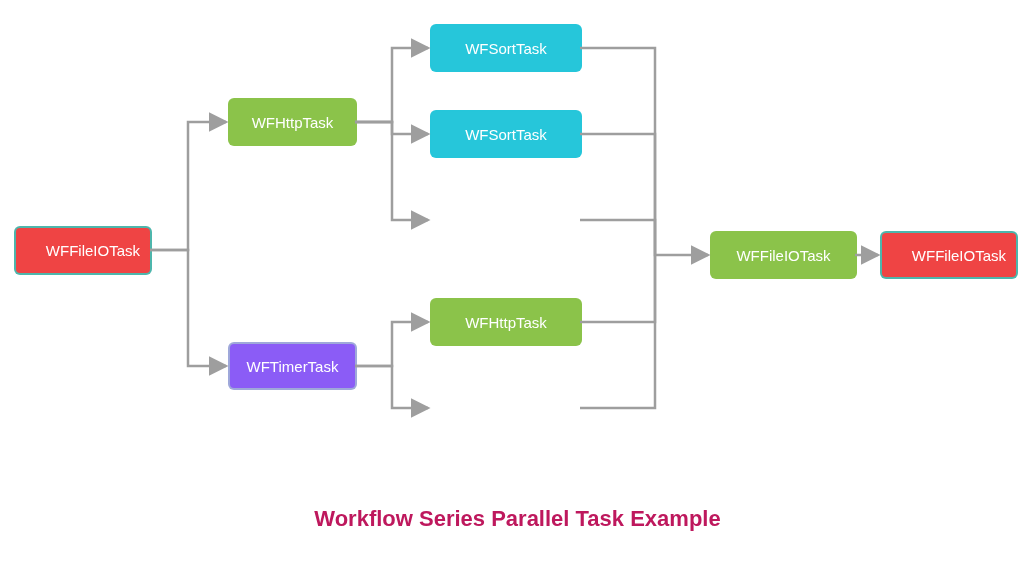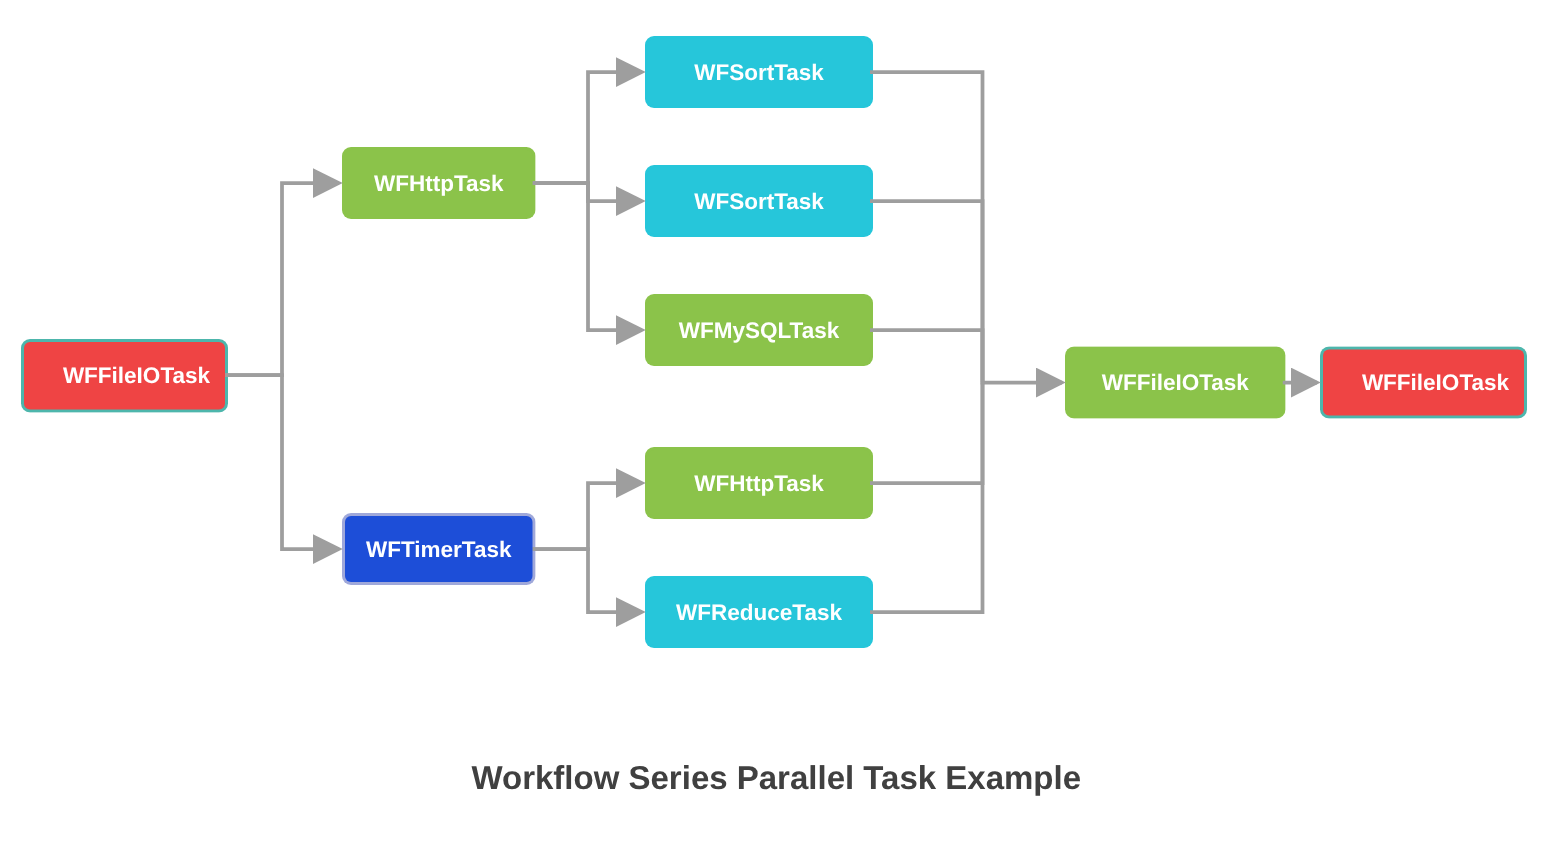"WFSortTask" .node { font-weight: 700 -> 400 }
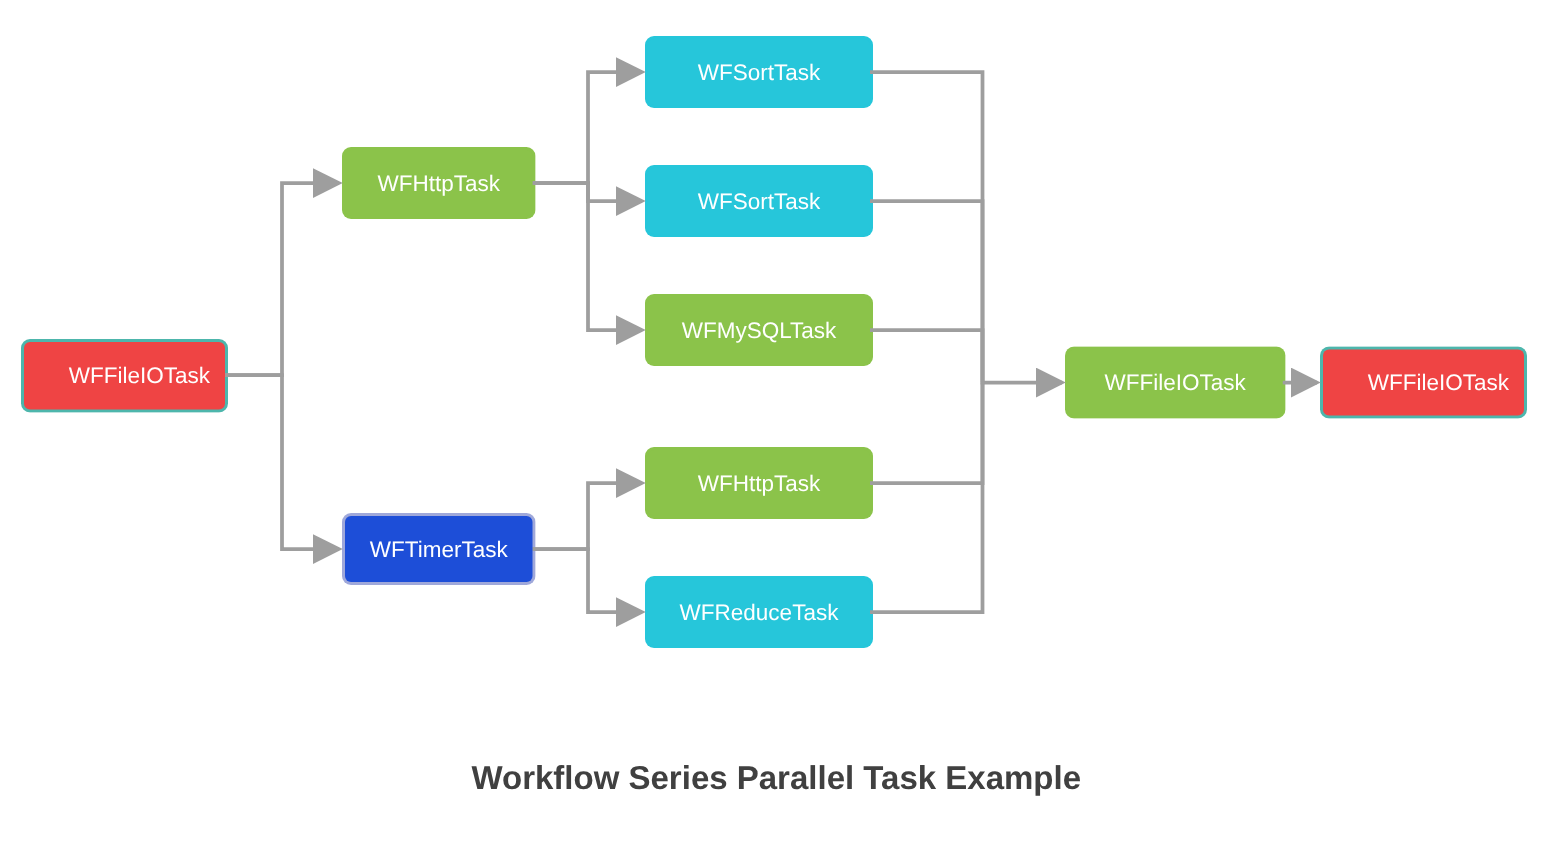"WFMySQLTask" div.node { html: <div> <span>WFMySQLTask</span> </div> -> none }
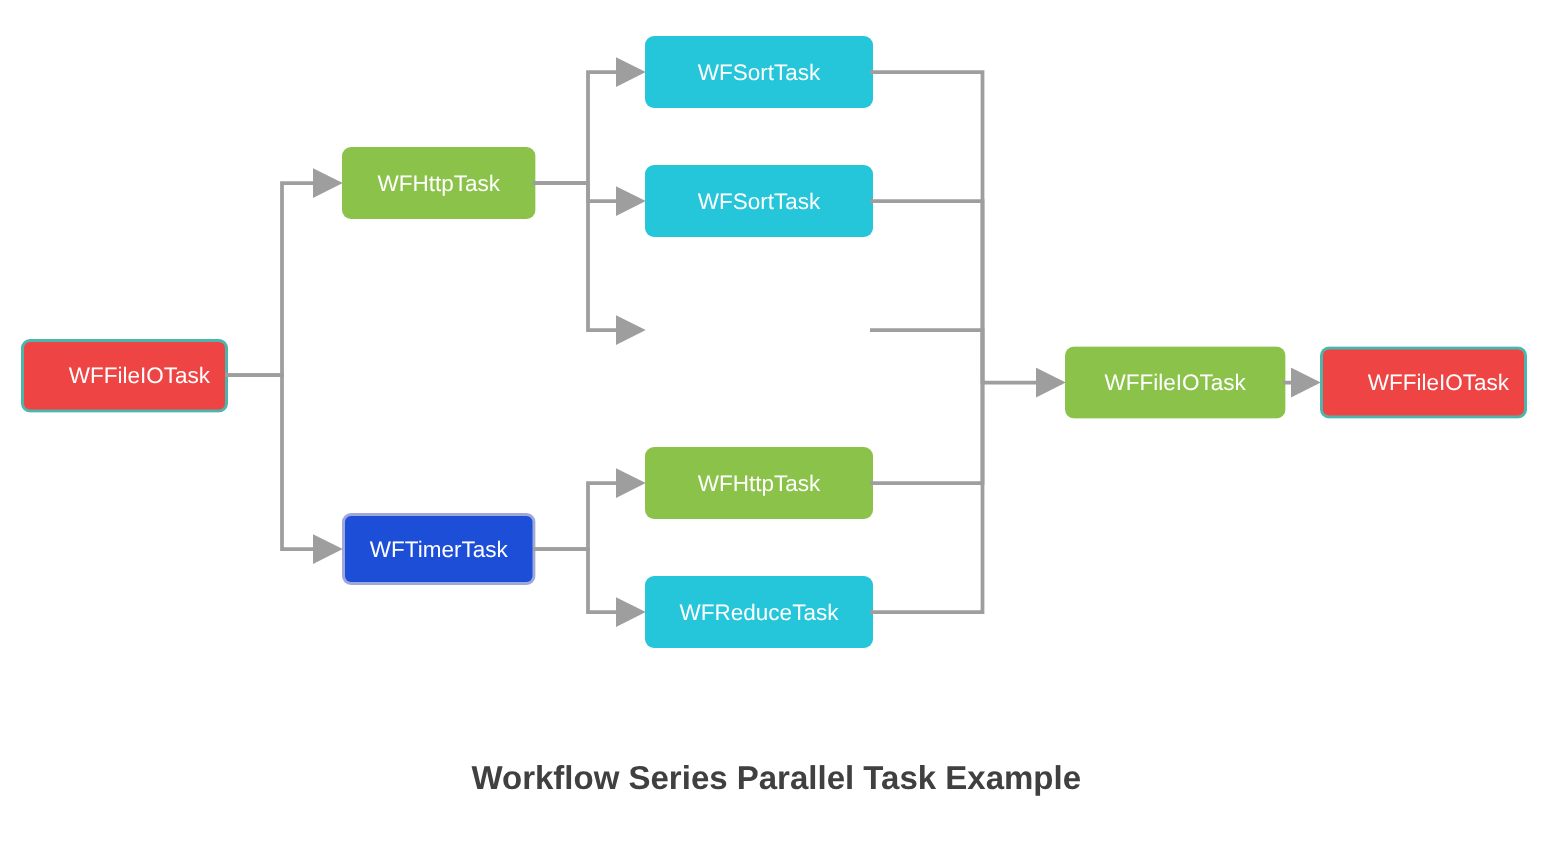"WFTimerTask" .purple { background: #1d4ed8 -> #8b5cf6 }
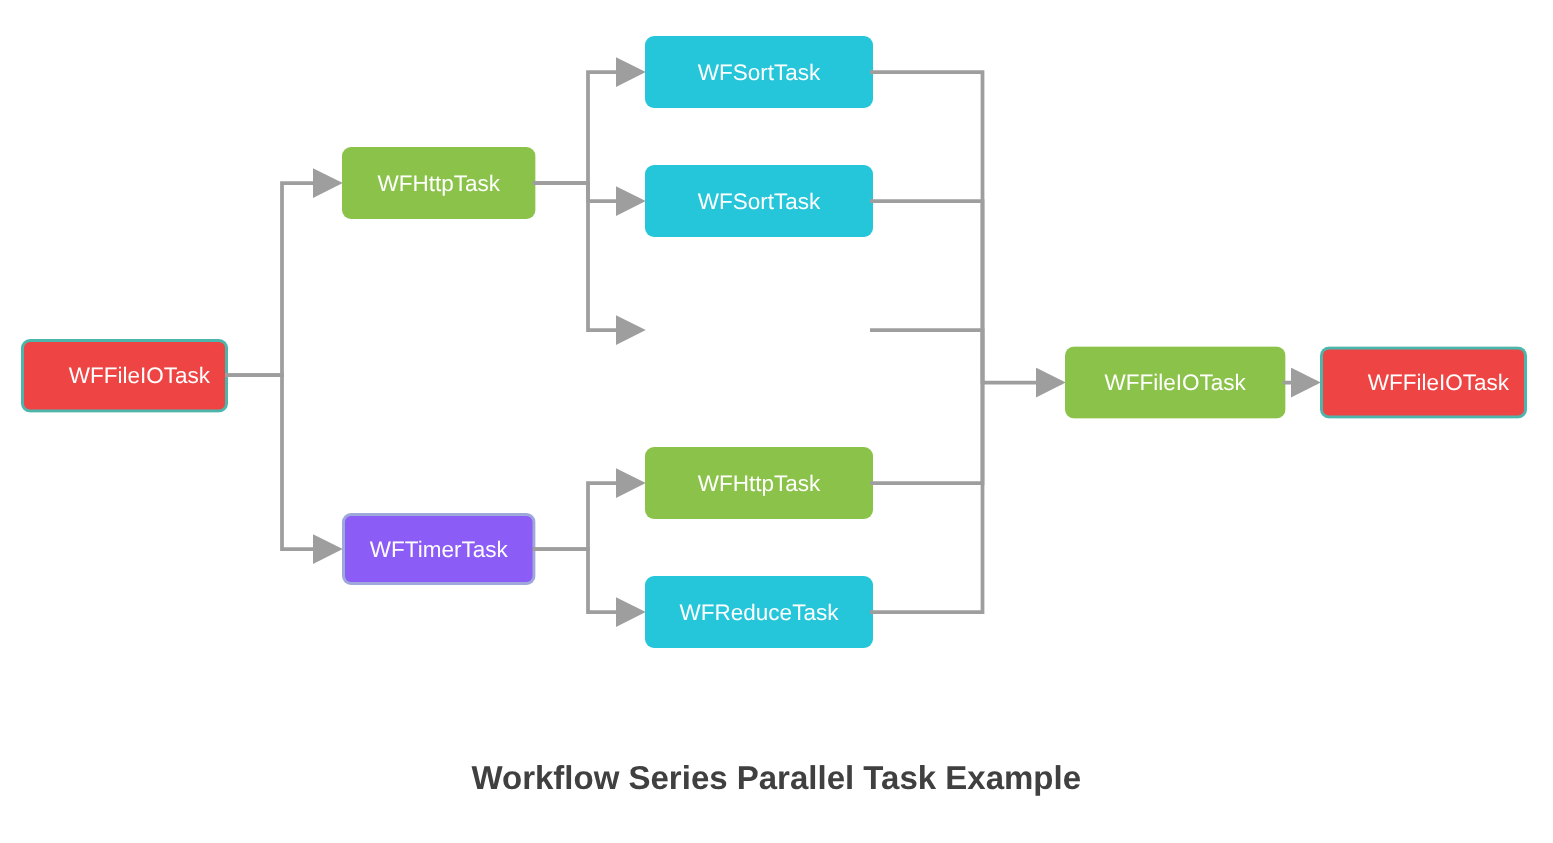"WFReduceTask" div.node { html: <div> <span>WFReduceTask</span> </div> -> none }
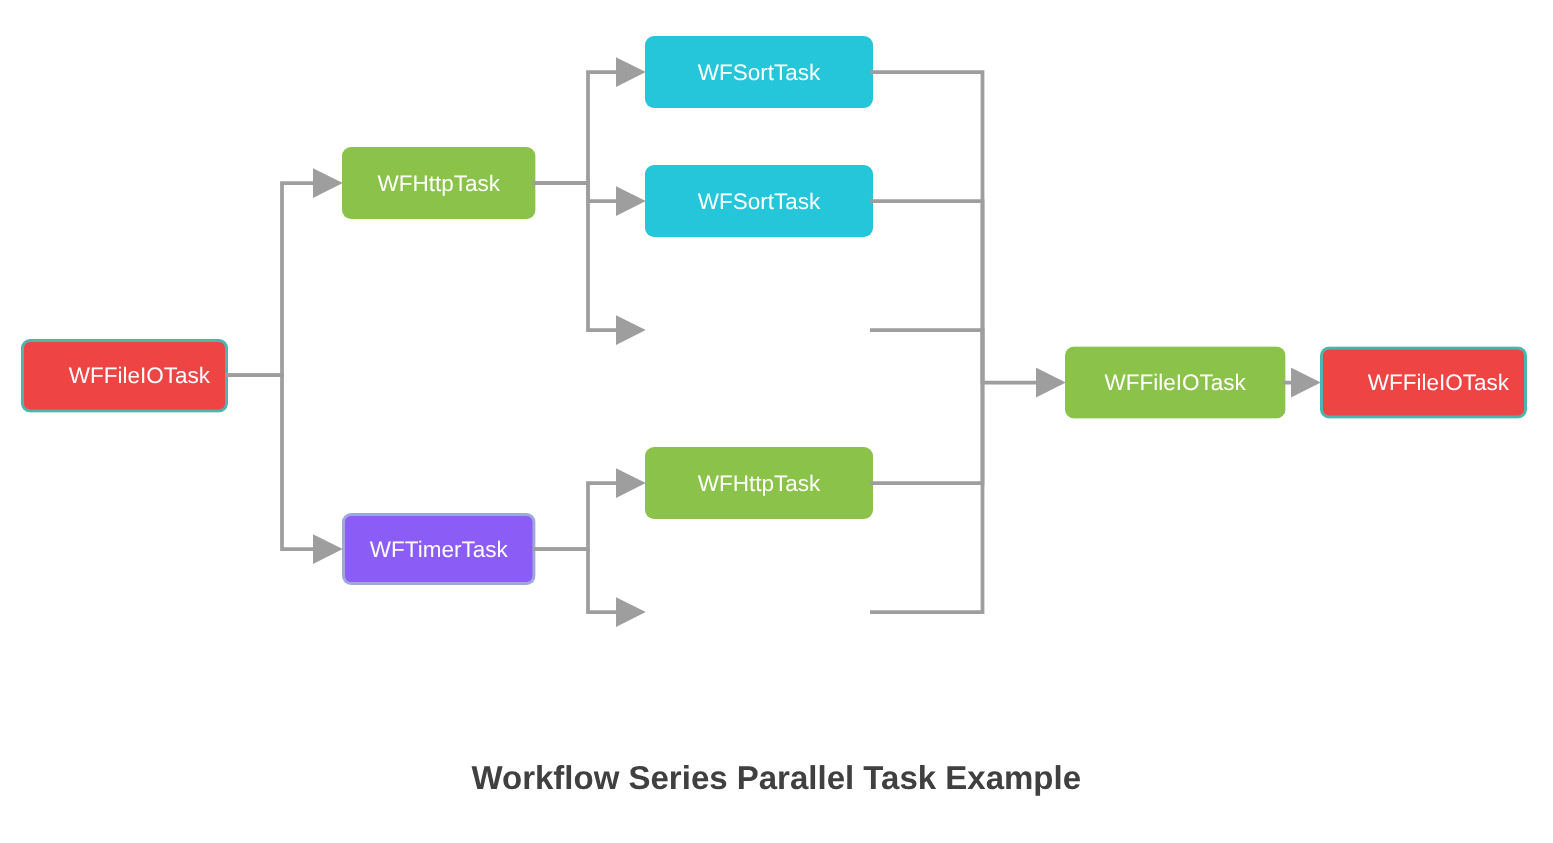"Workflow Series Parallel Task Example" .title { color: #404040 -> #be185d }
